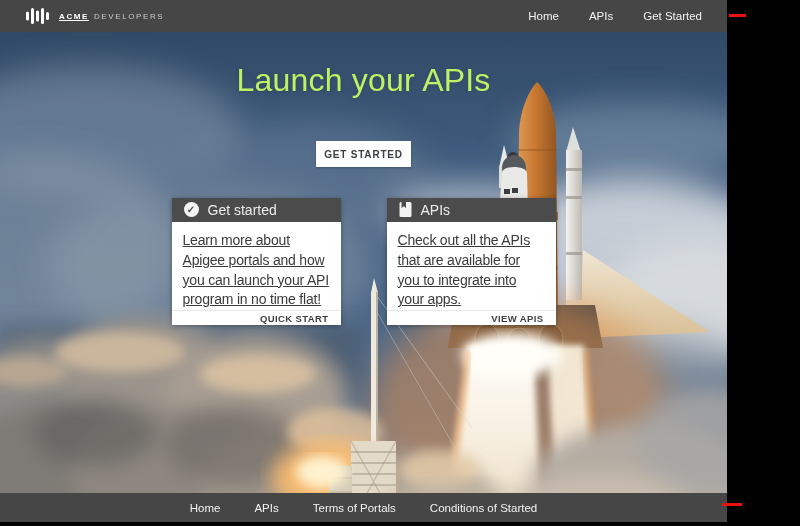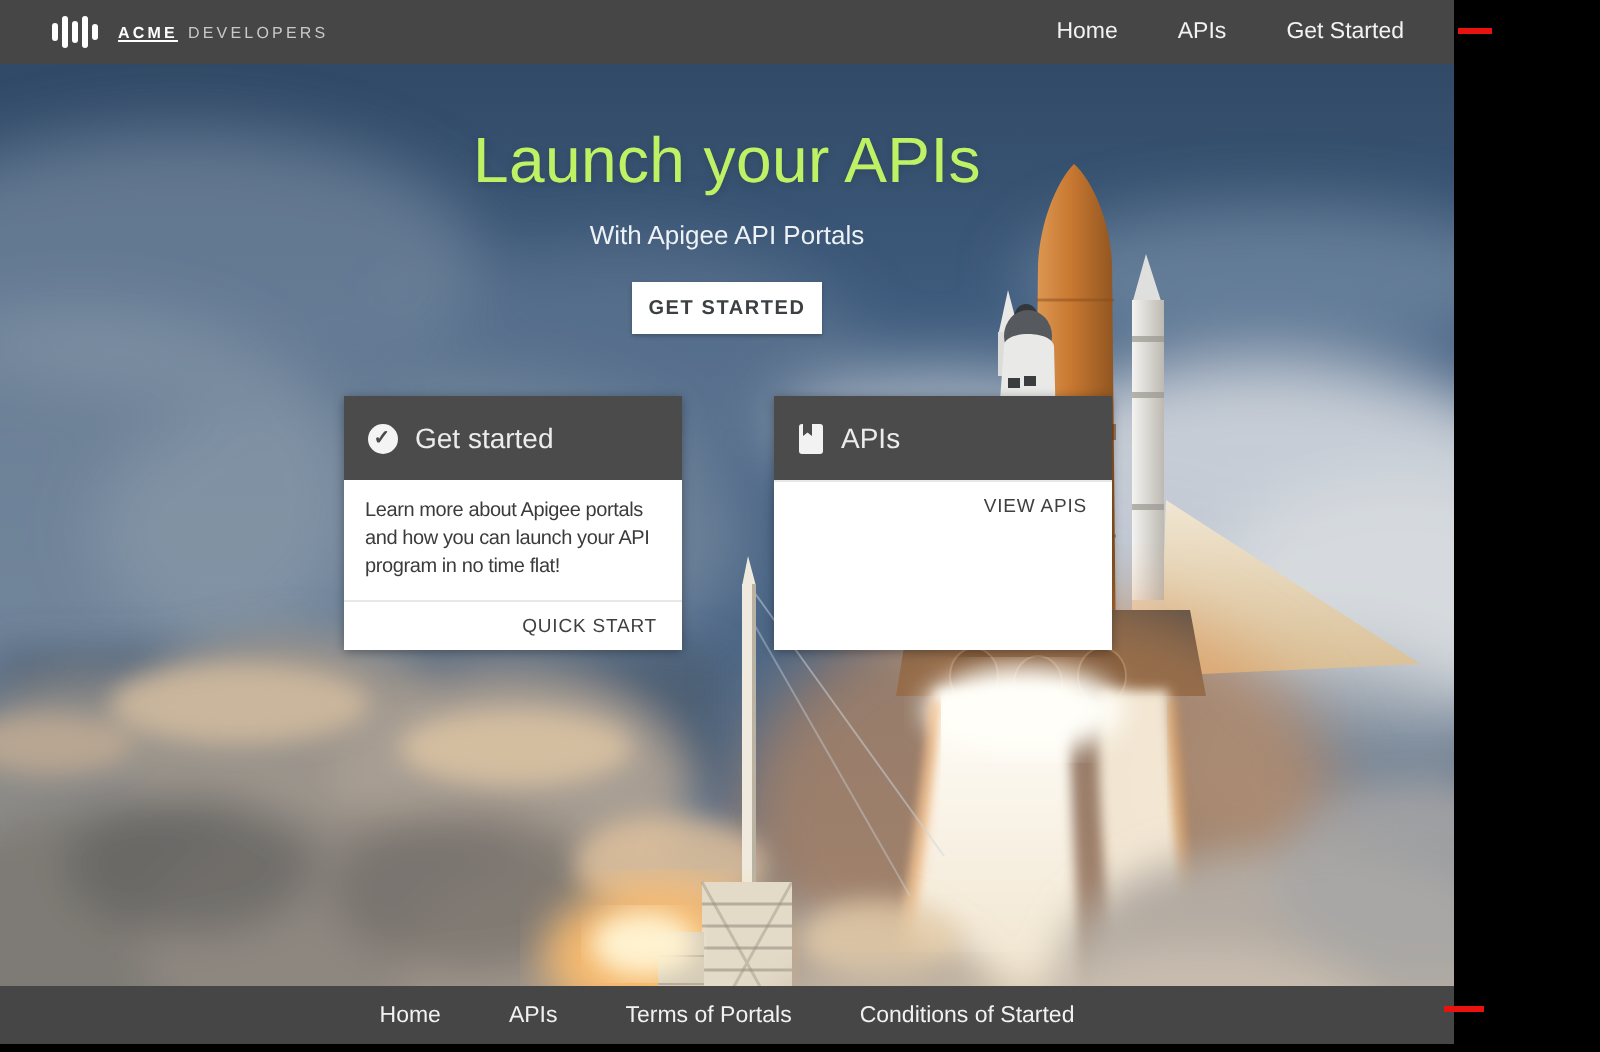"With Apigee API Portals" div.hero-subtitle { html: <div>With Apigee API Portals</div> -> none }
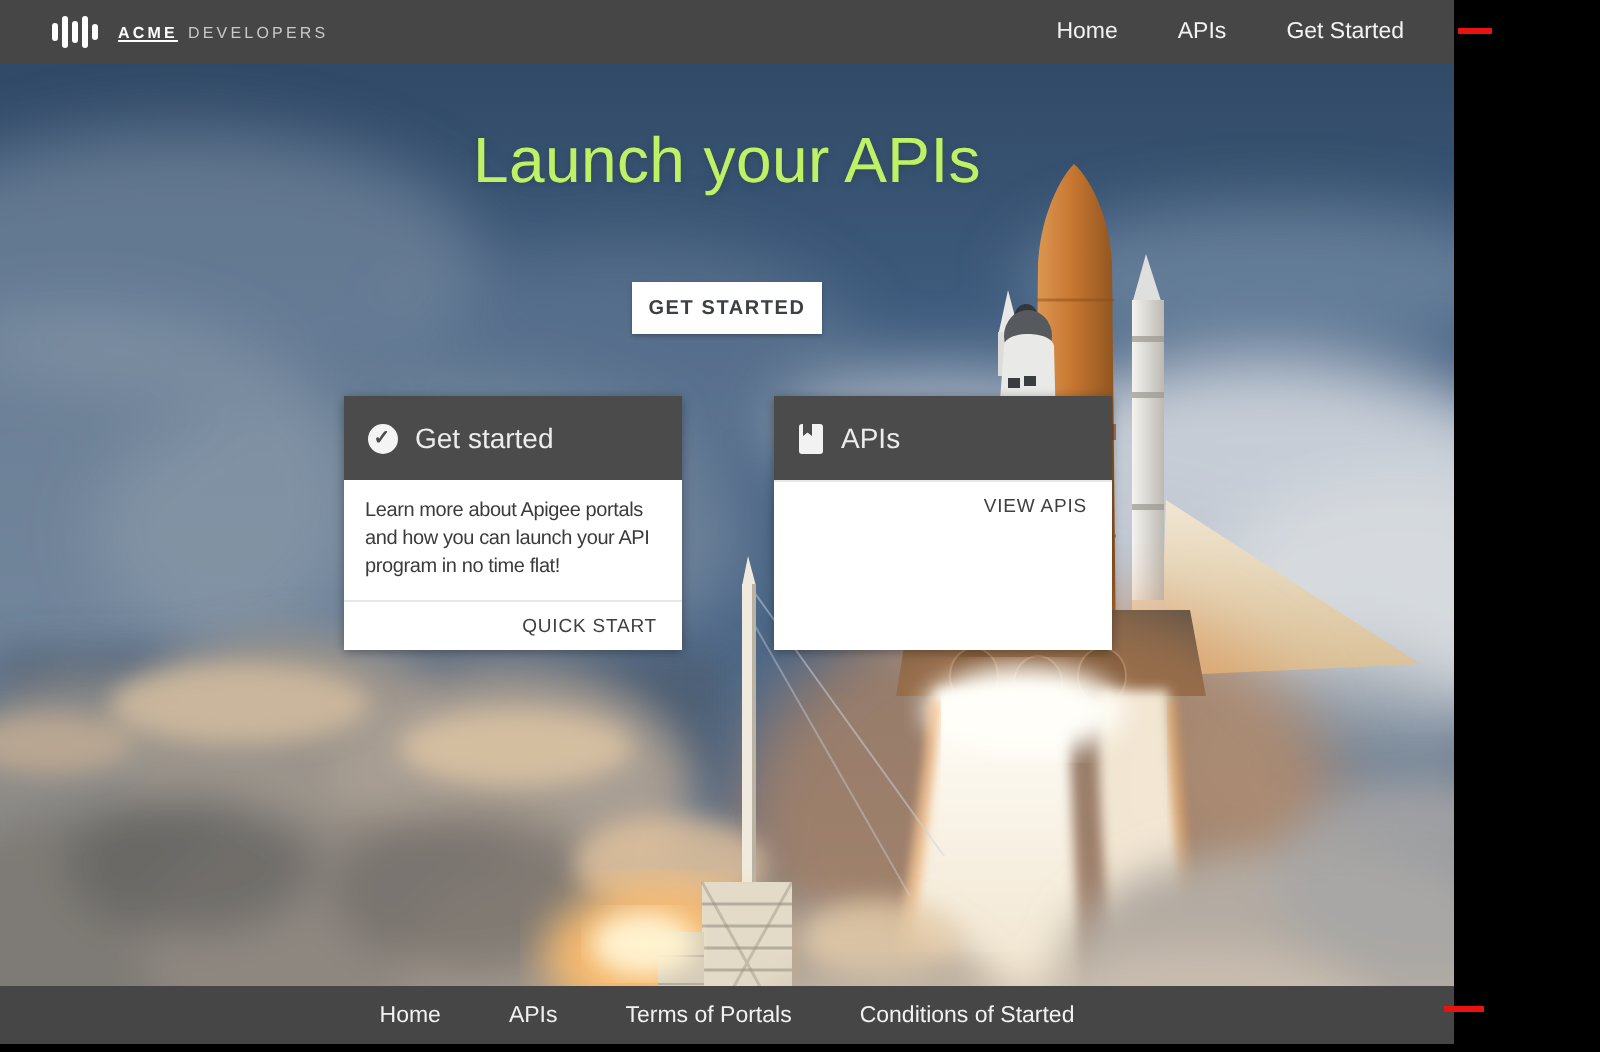"Learn more about Apigee portals" .card-body { font-size: 10px -> 14px; text-decoration: none -> underline }
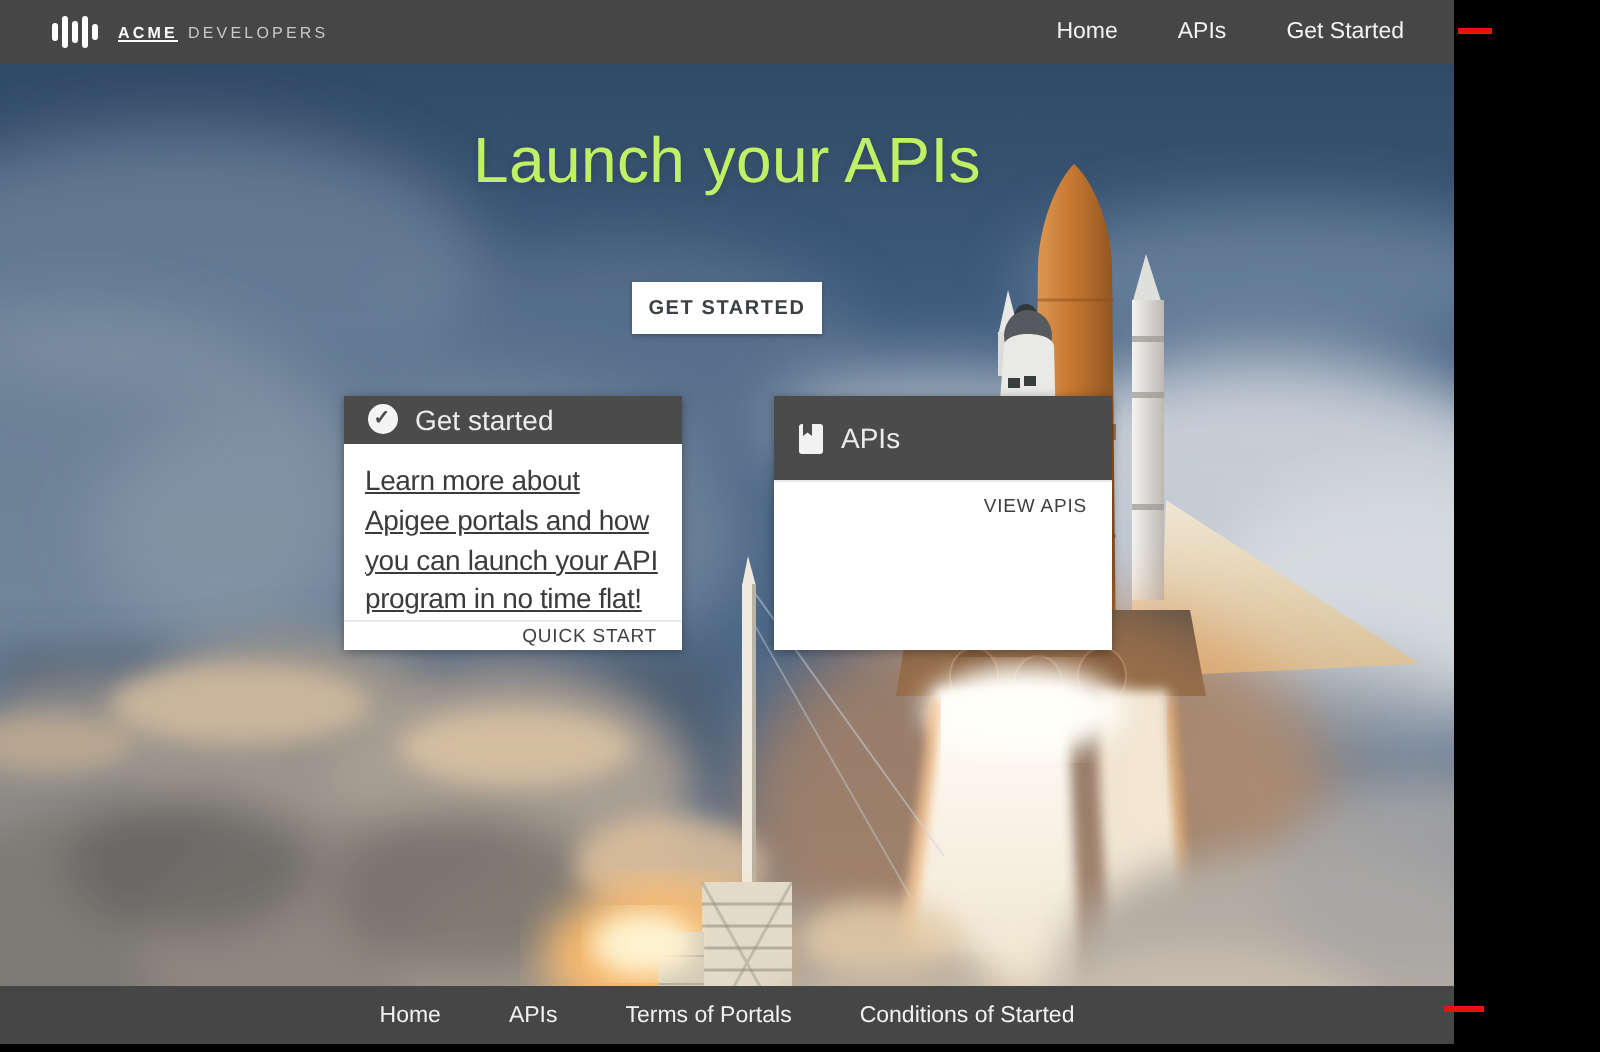"Check out all the APIs" div.card-body { html: none -> <div>Check out all the APIs that are available for you to integrate into your apps.</div> }
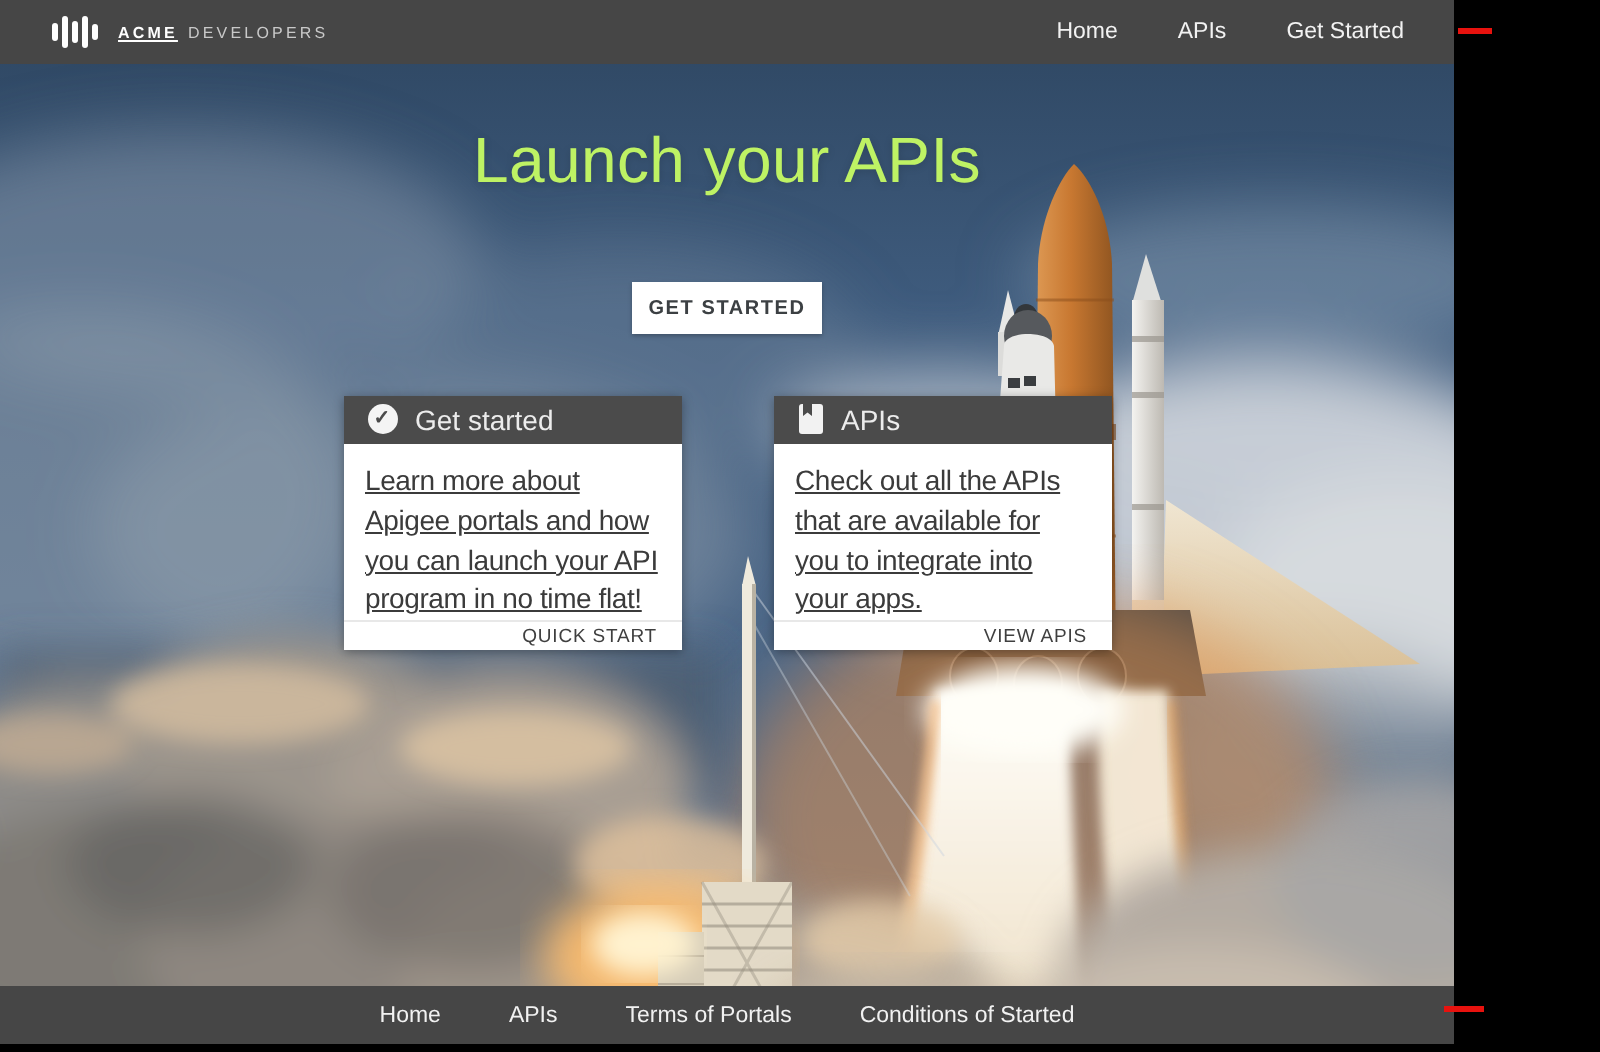"QUICK START" .card-action { font-weight: normal -> bold }
